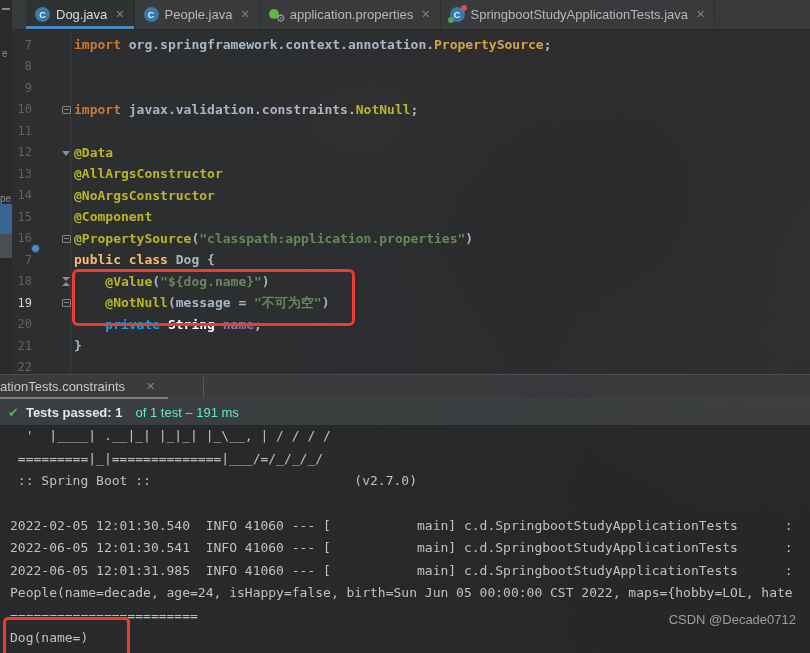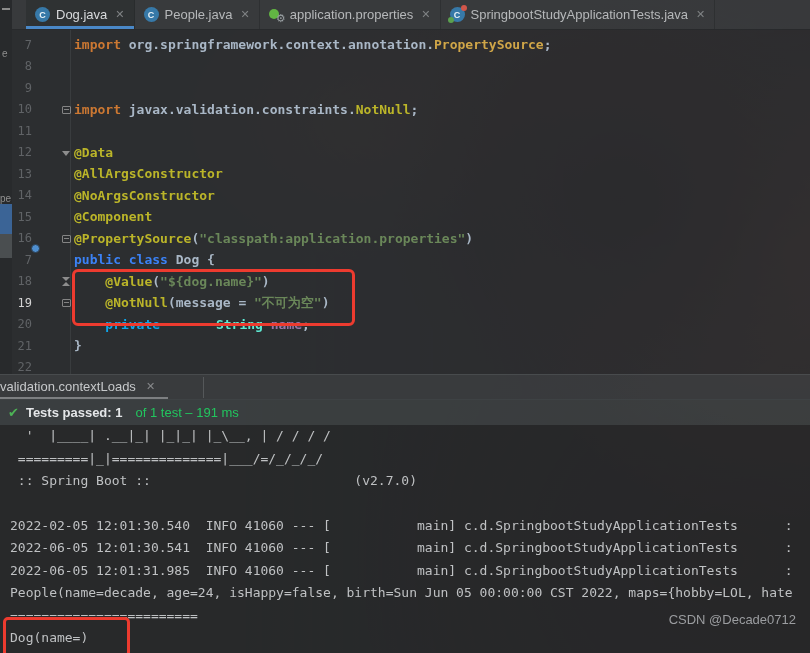"public class" span { color: #3b82f6 -> #fdba74 }
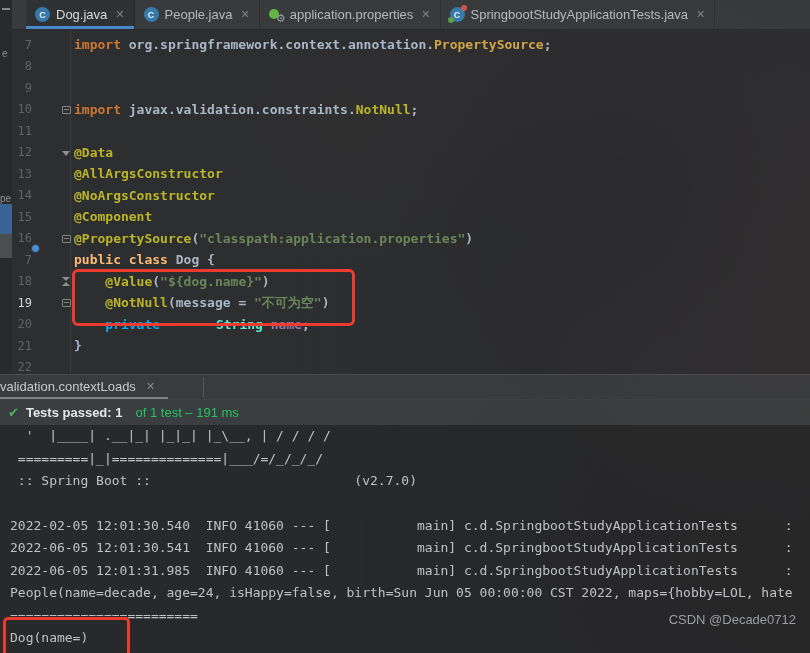"String" span { color: #5eead4 -> #ffffff; margin-left: 48px -> none }
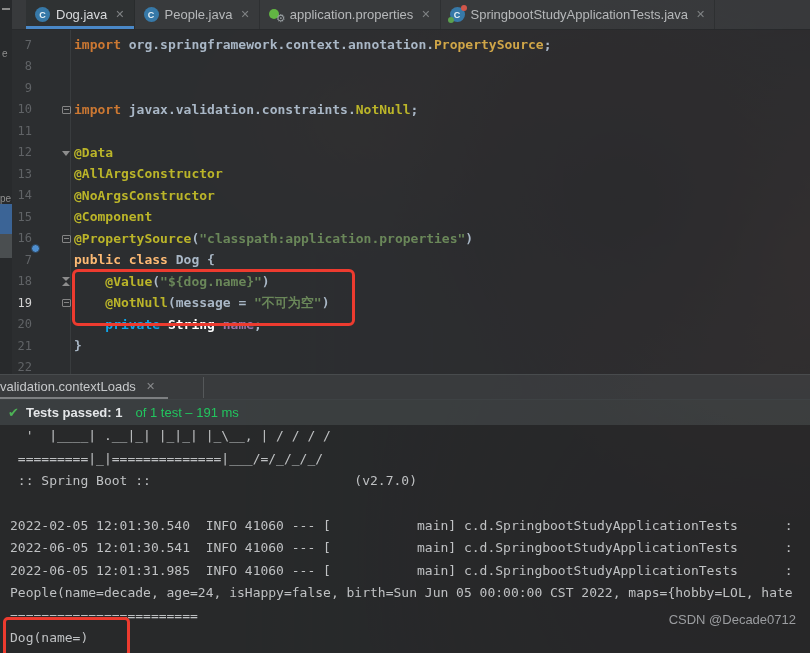"validation.contextLoads" div.testtab-label { text: validation.contextLoads -> ationTests.constraints }
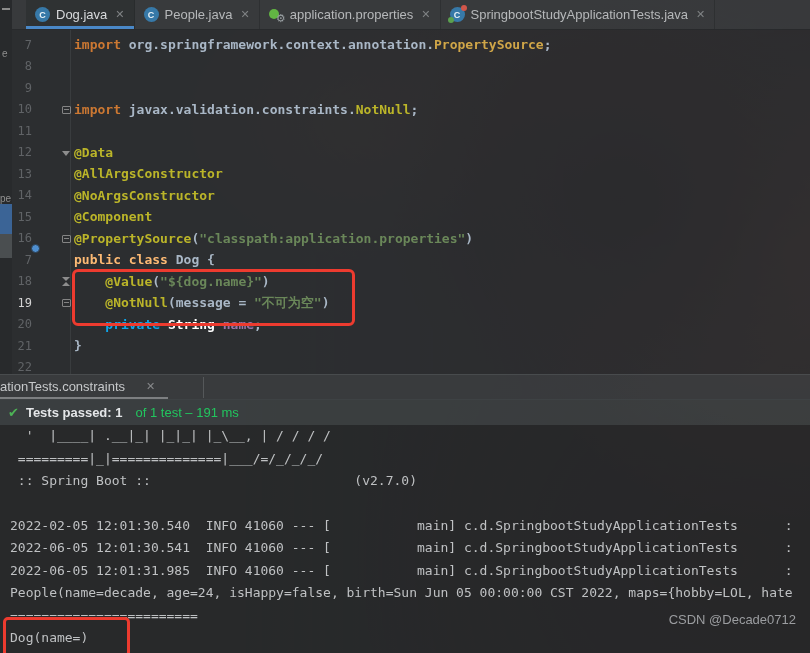"of 1 test – 191" .teststatus .detail { color: #22c55e -> #5eead4 }
